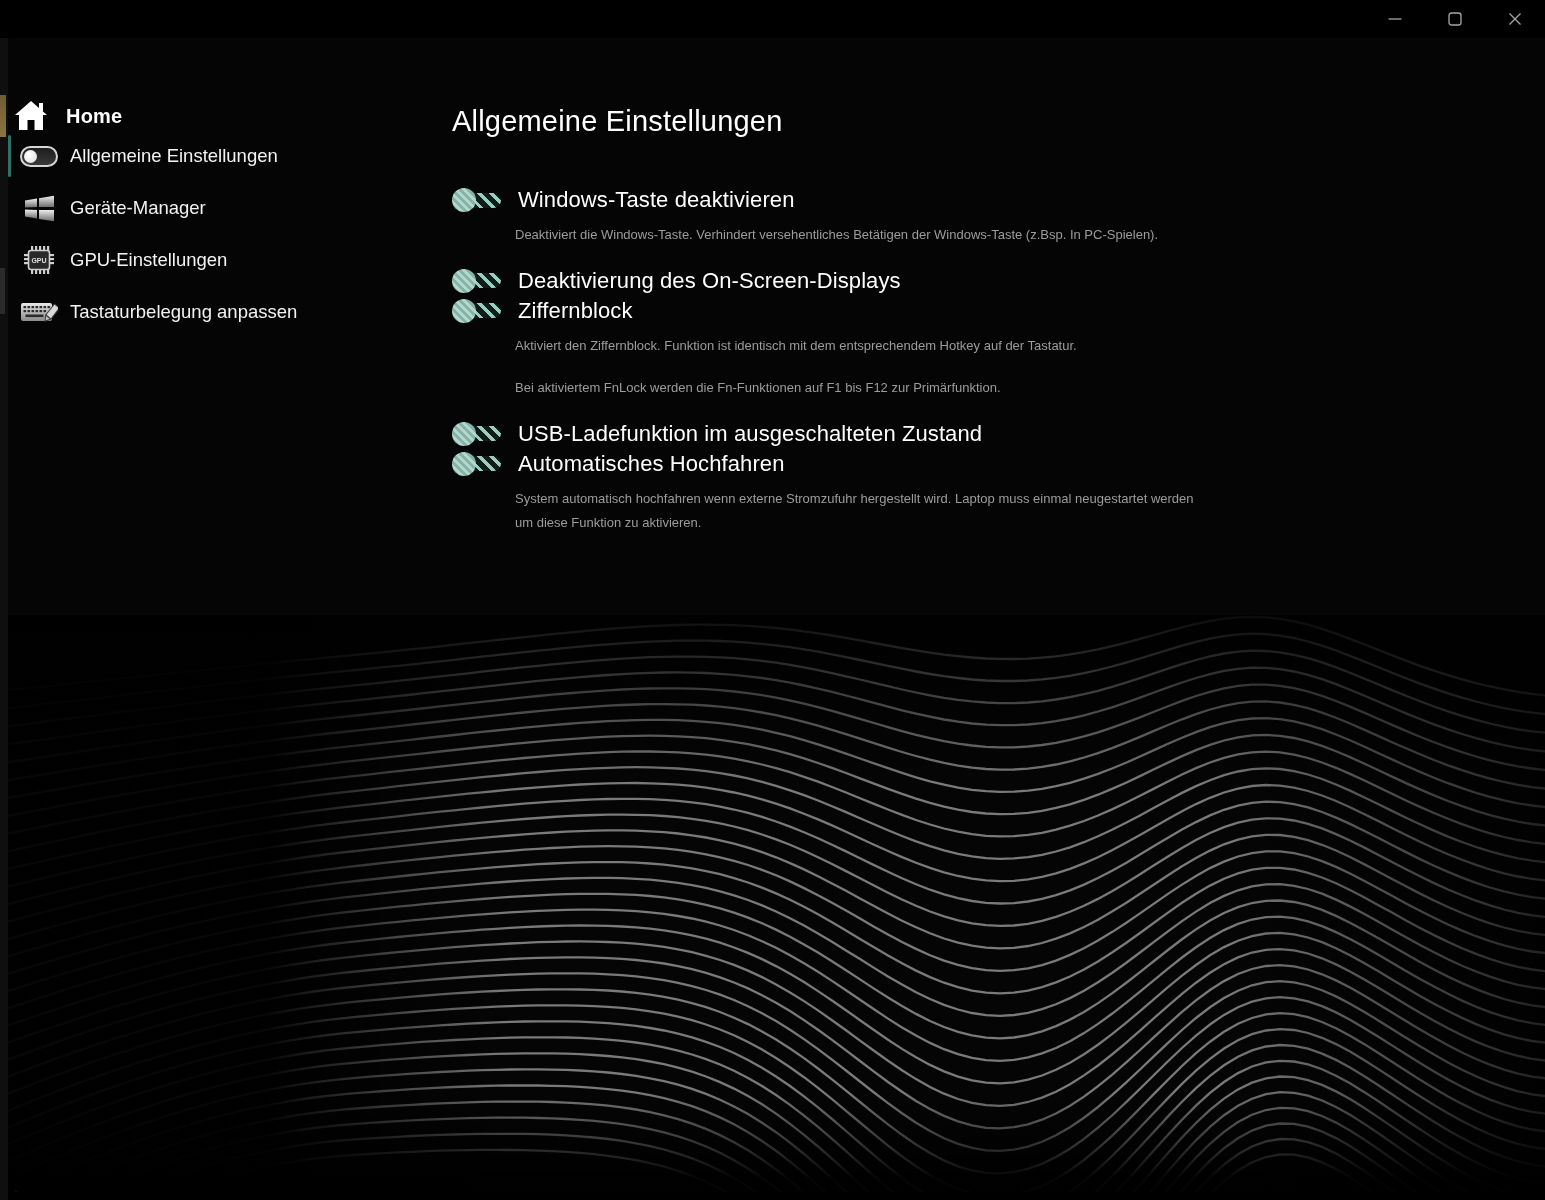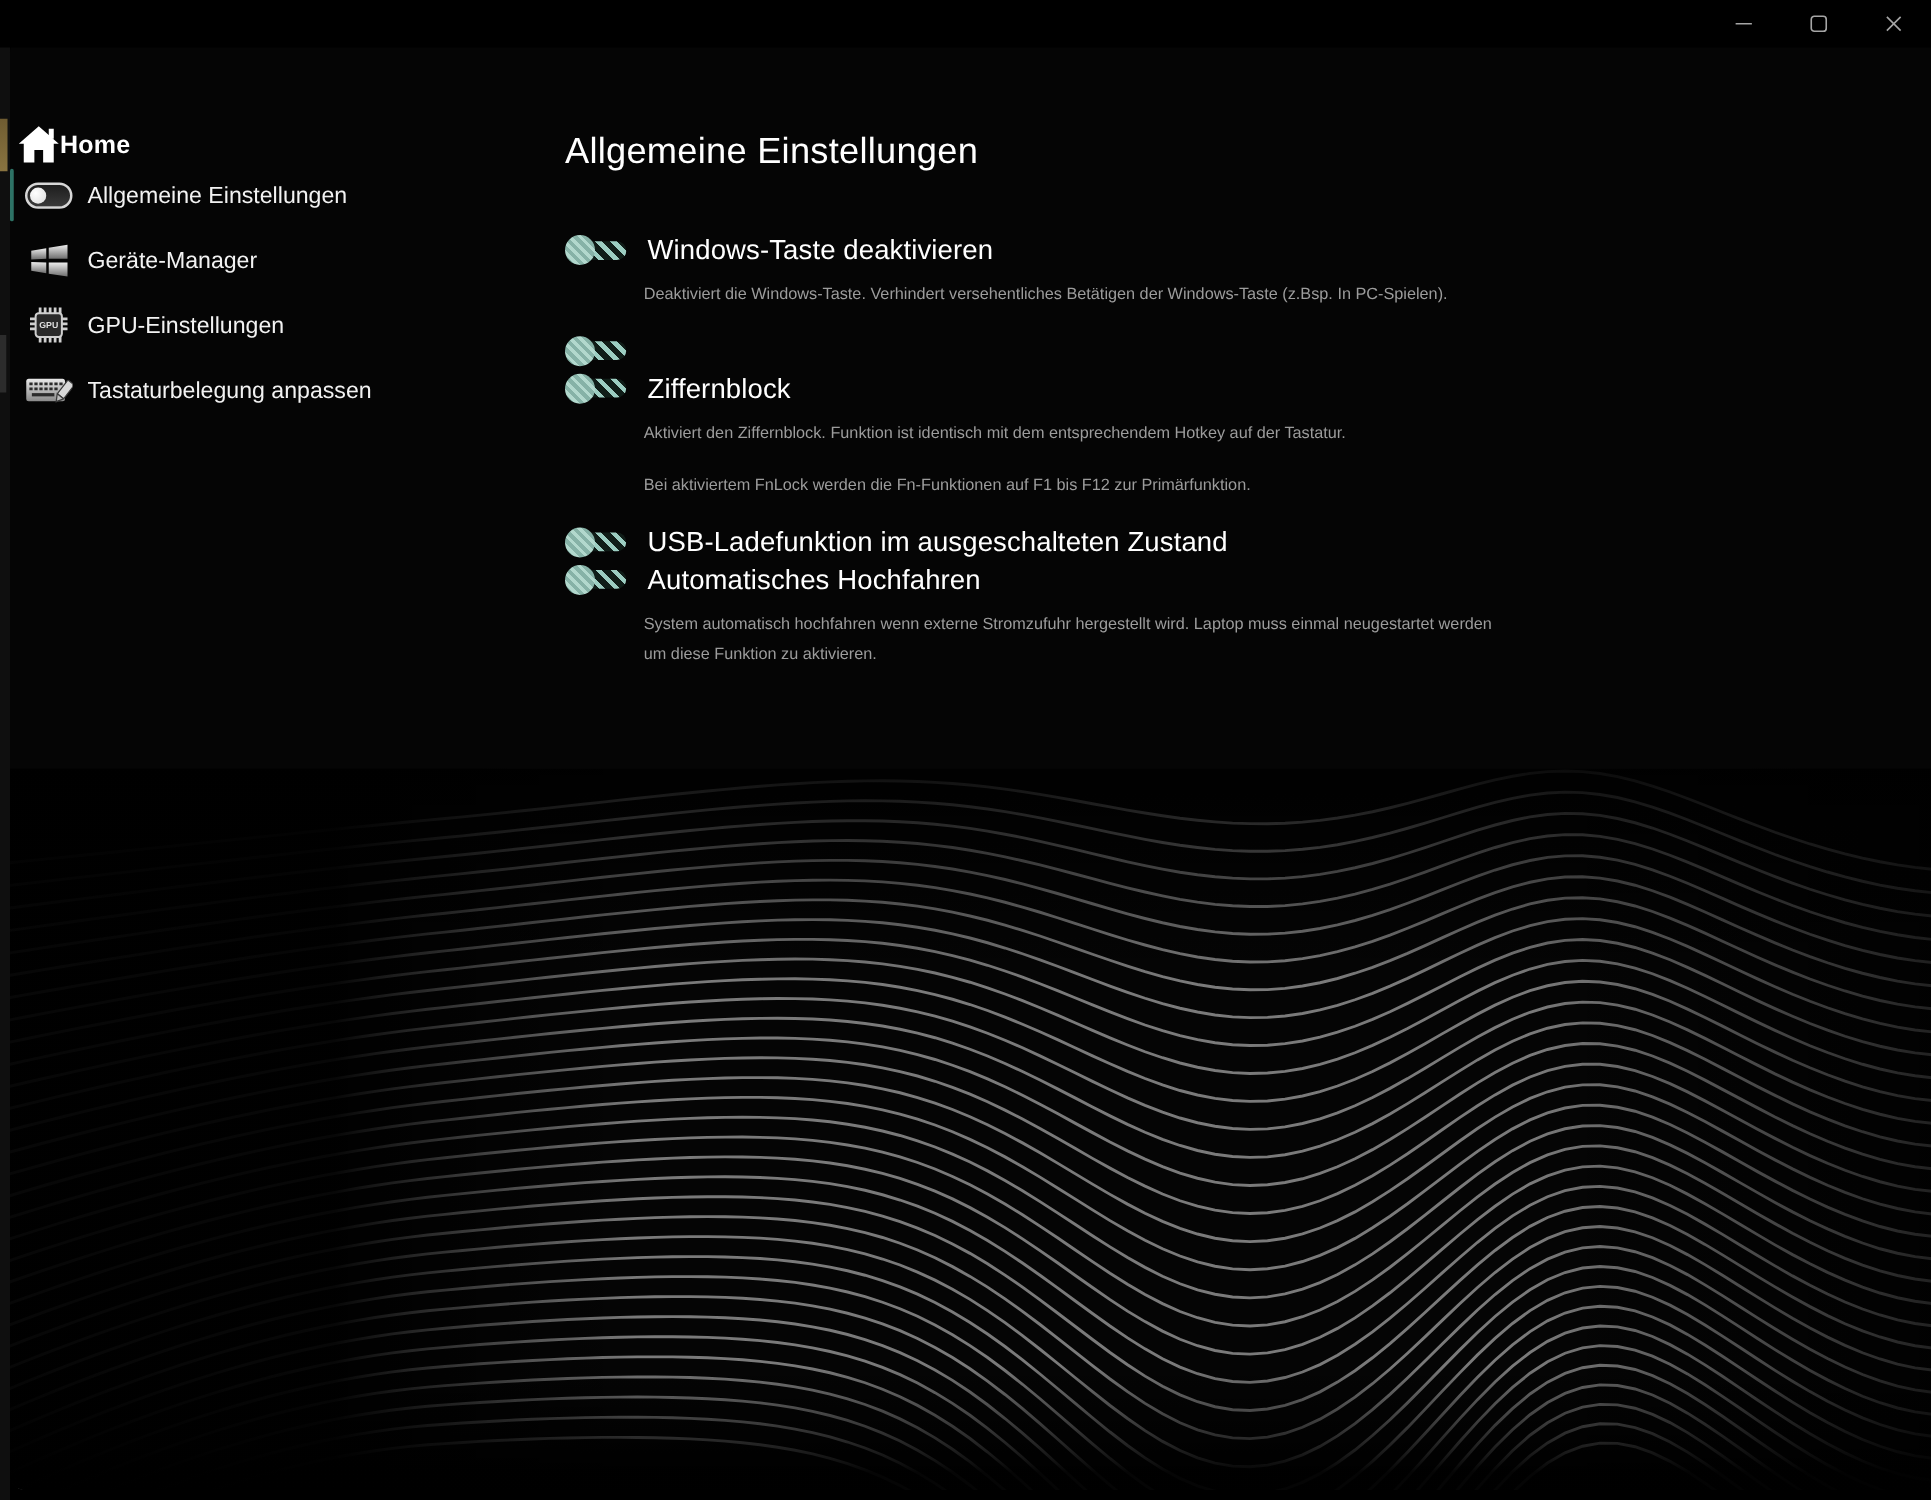"Home" .home-row { gap: none -> 18px }
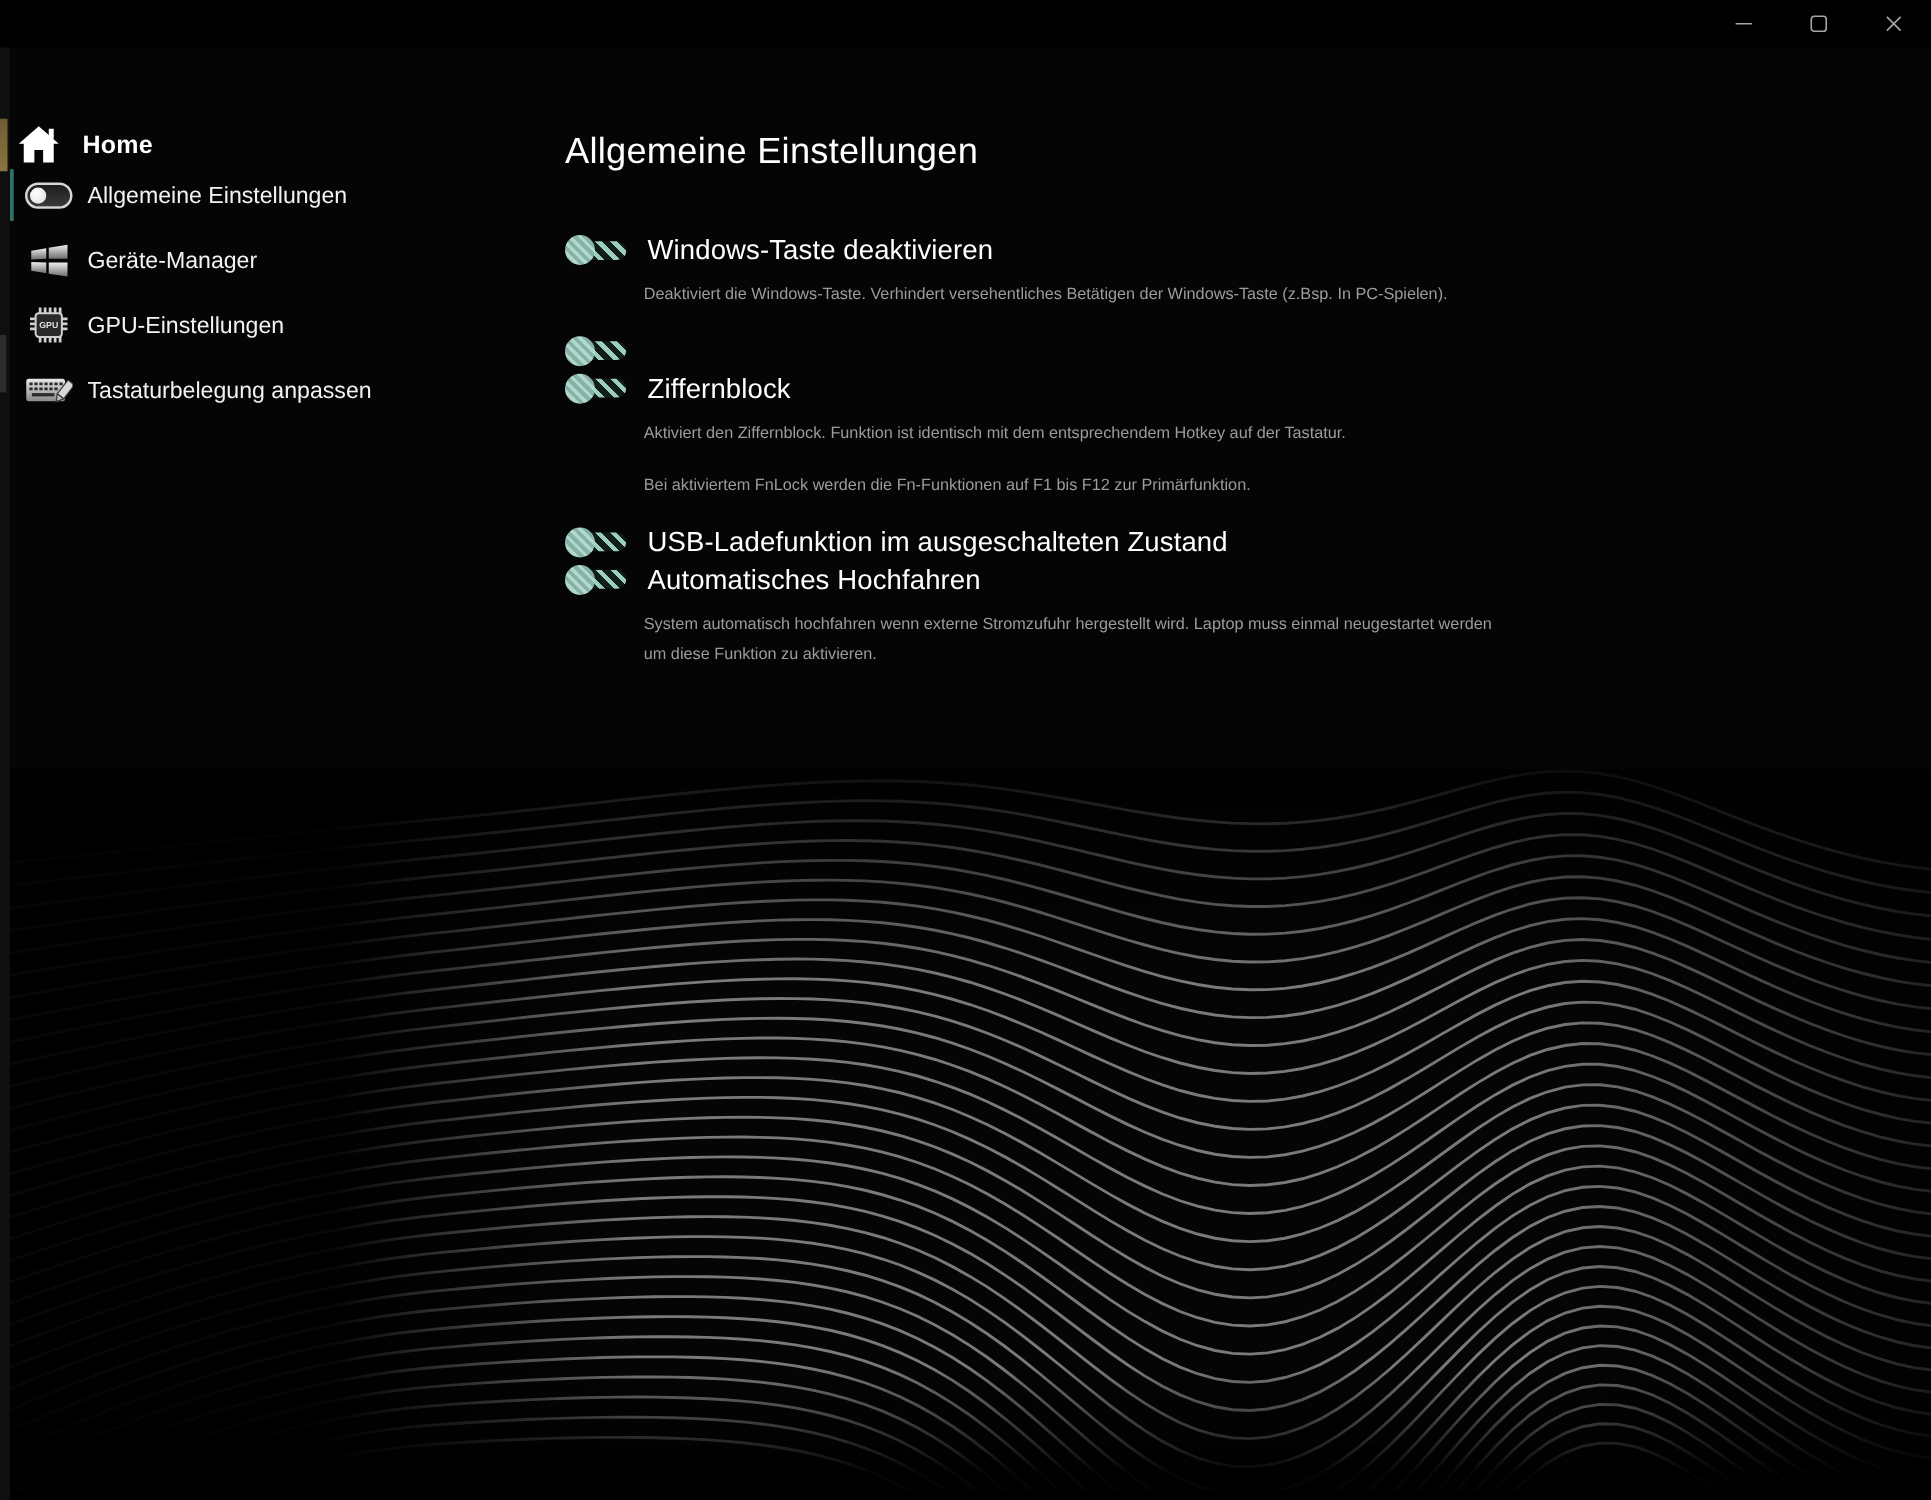"Deaktivierung des On-Screen-Displays" span.title { html: none -> <span>Deaktivierung des On-Screen-Displays</span> }
